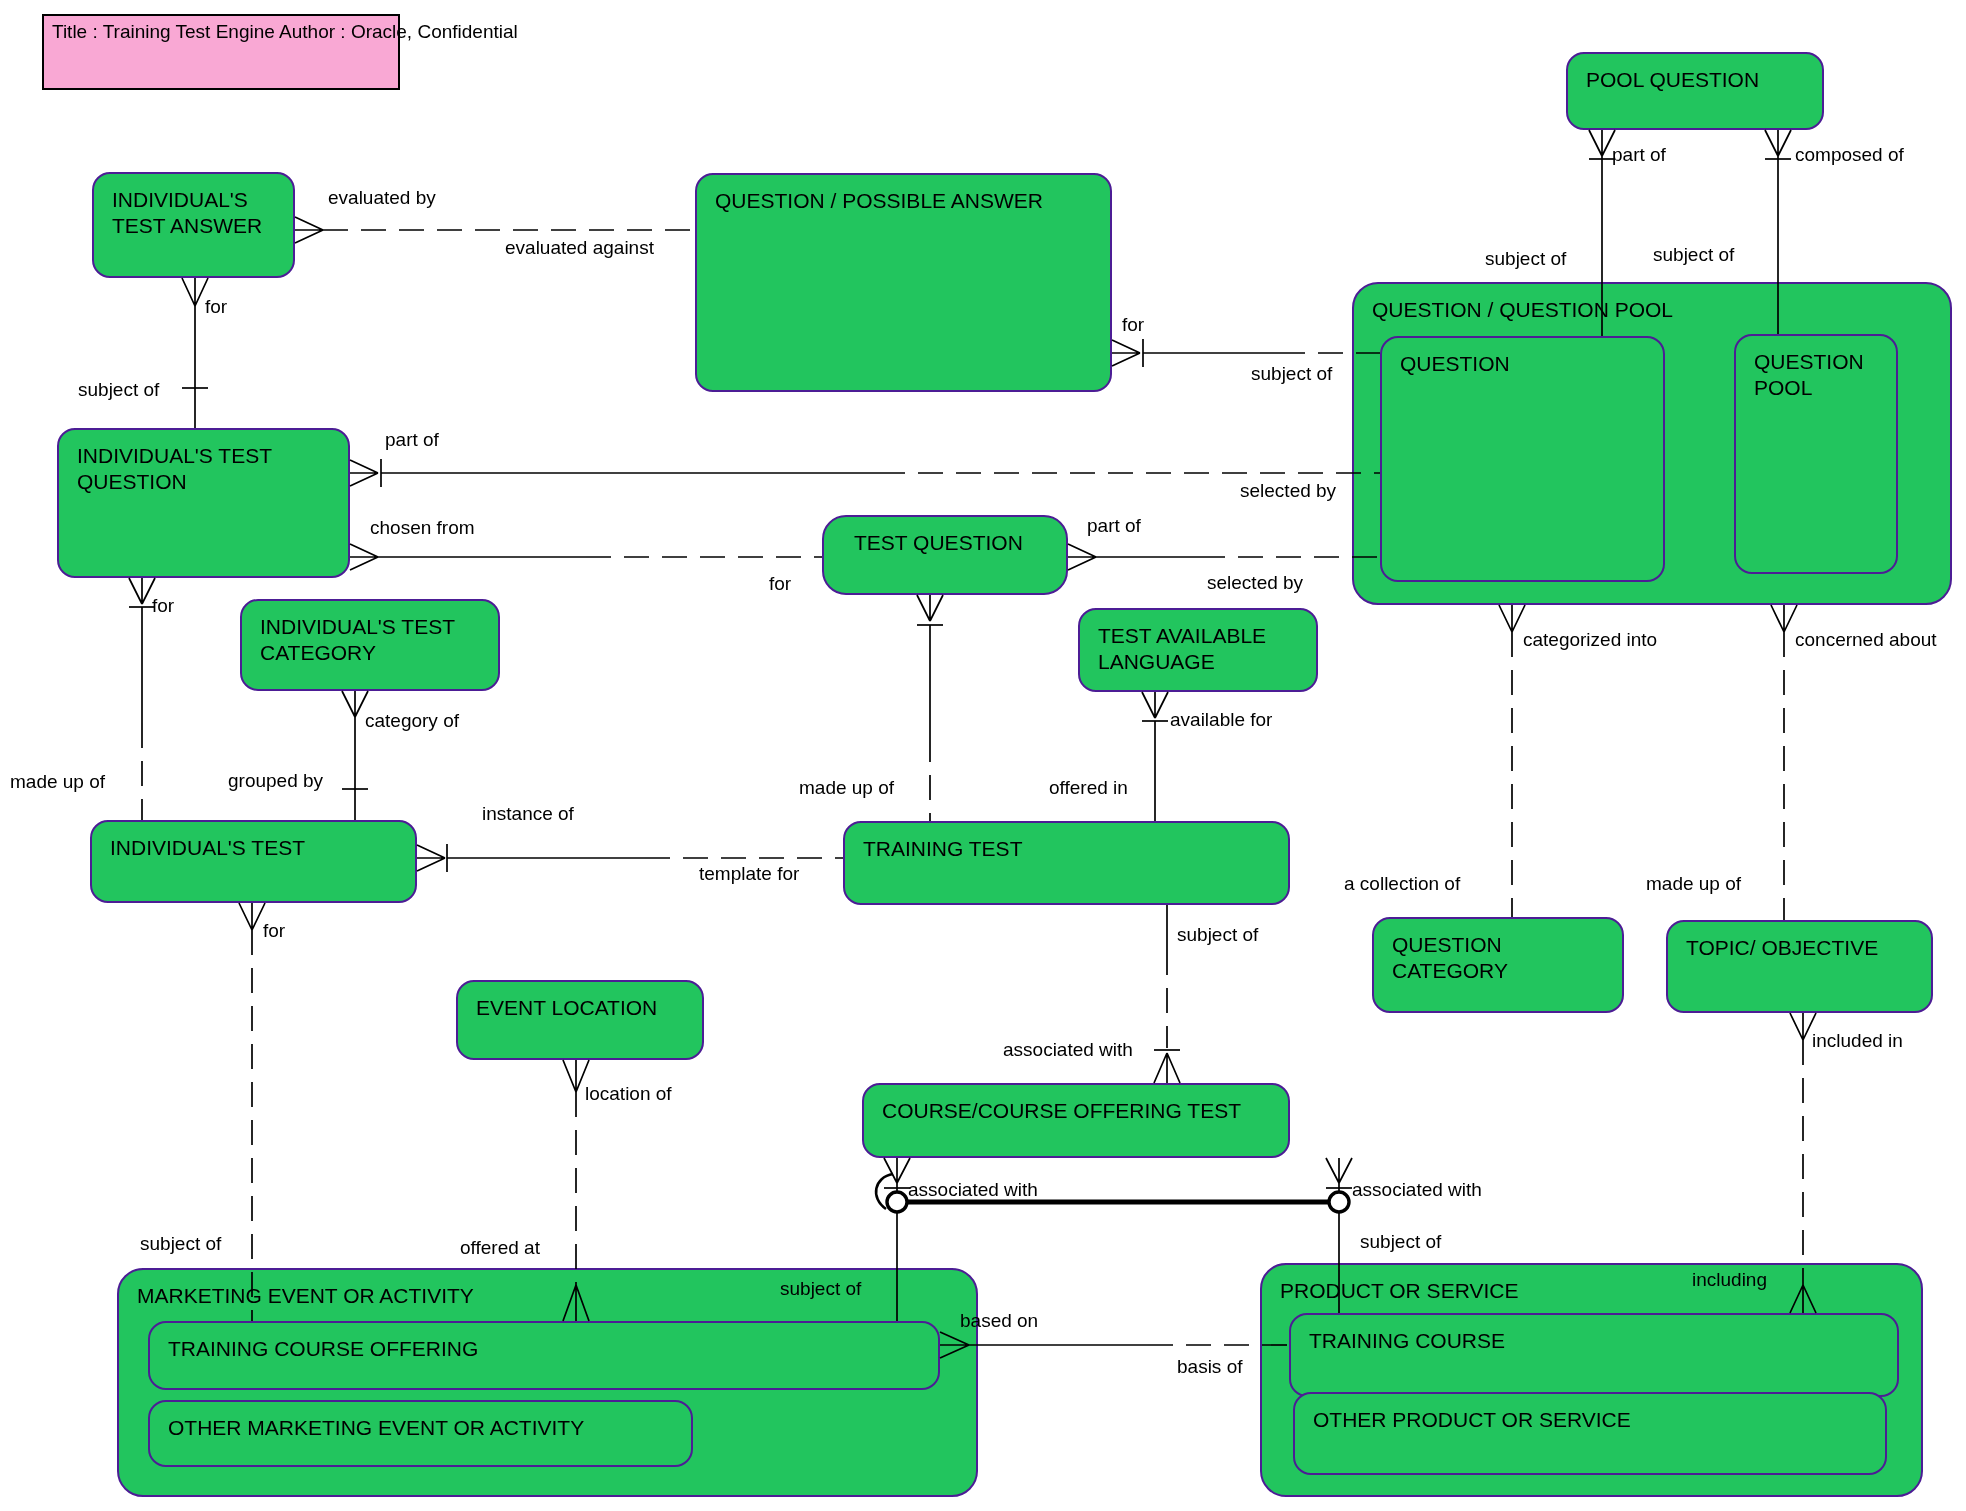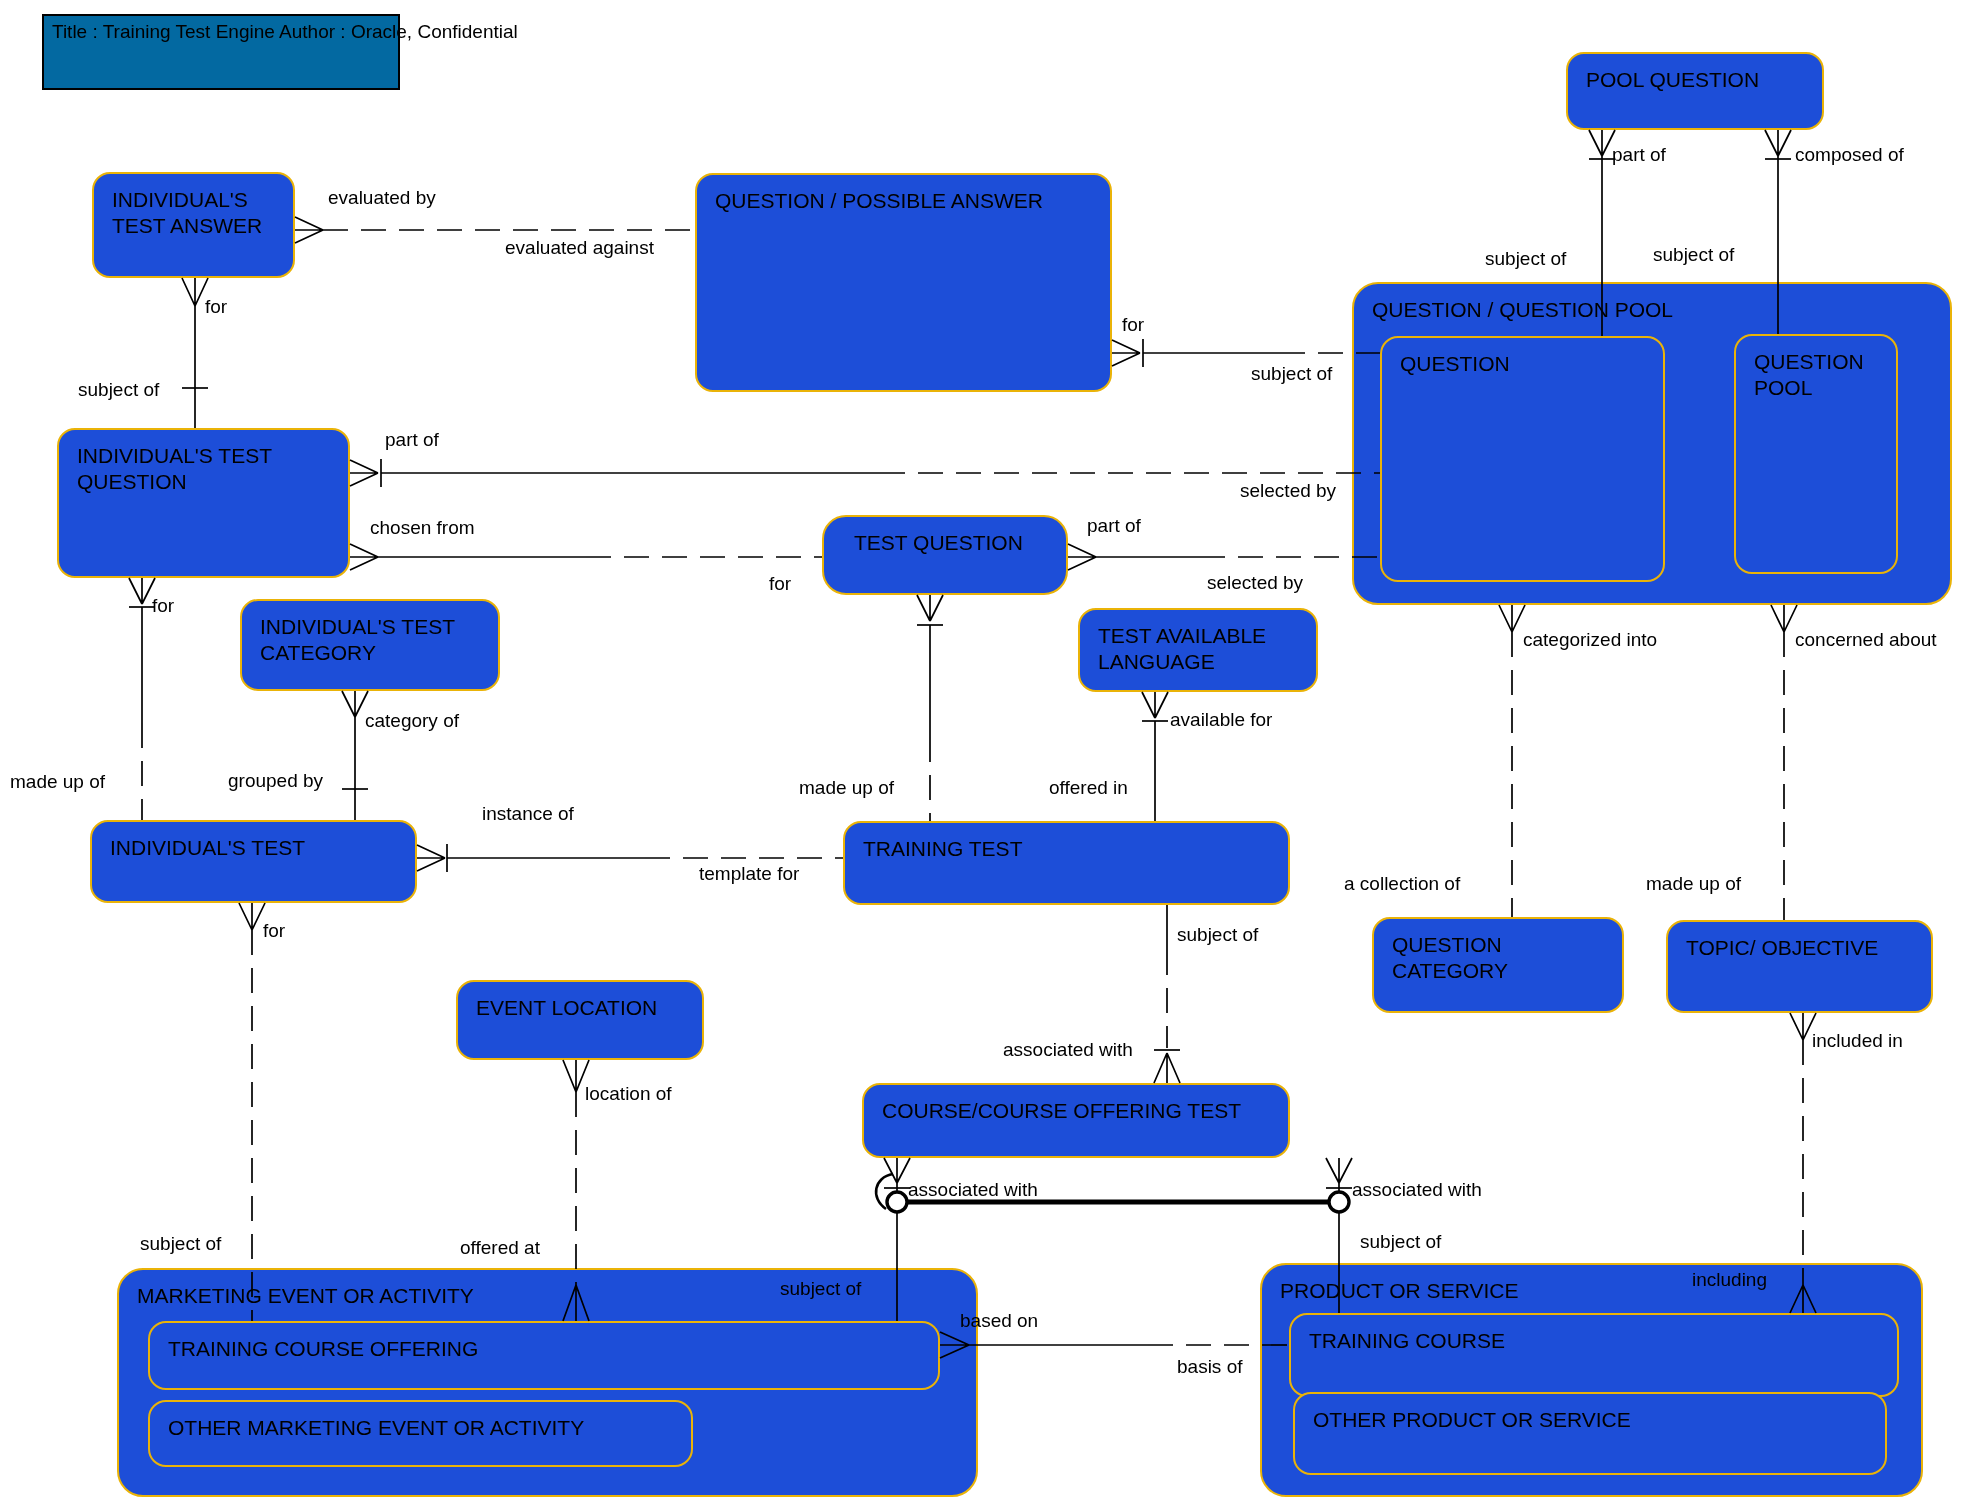"Title : Training Test Engine" #titlebox { background: #0369a1 -> #f9a8d4 }
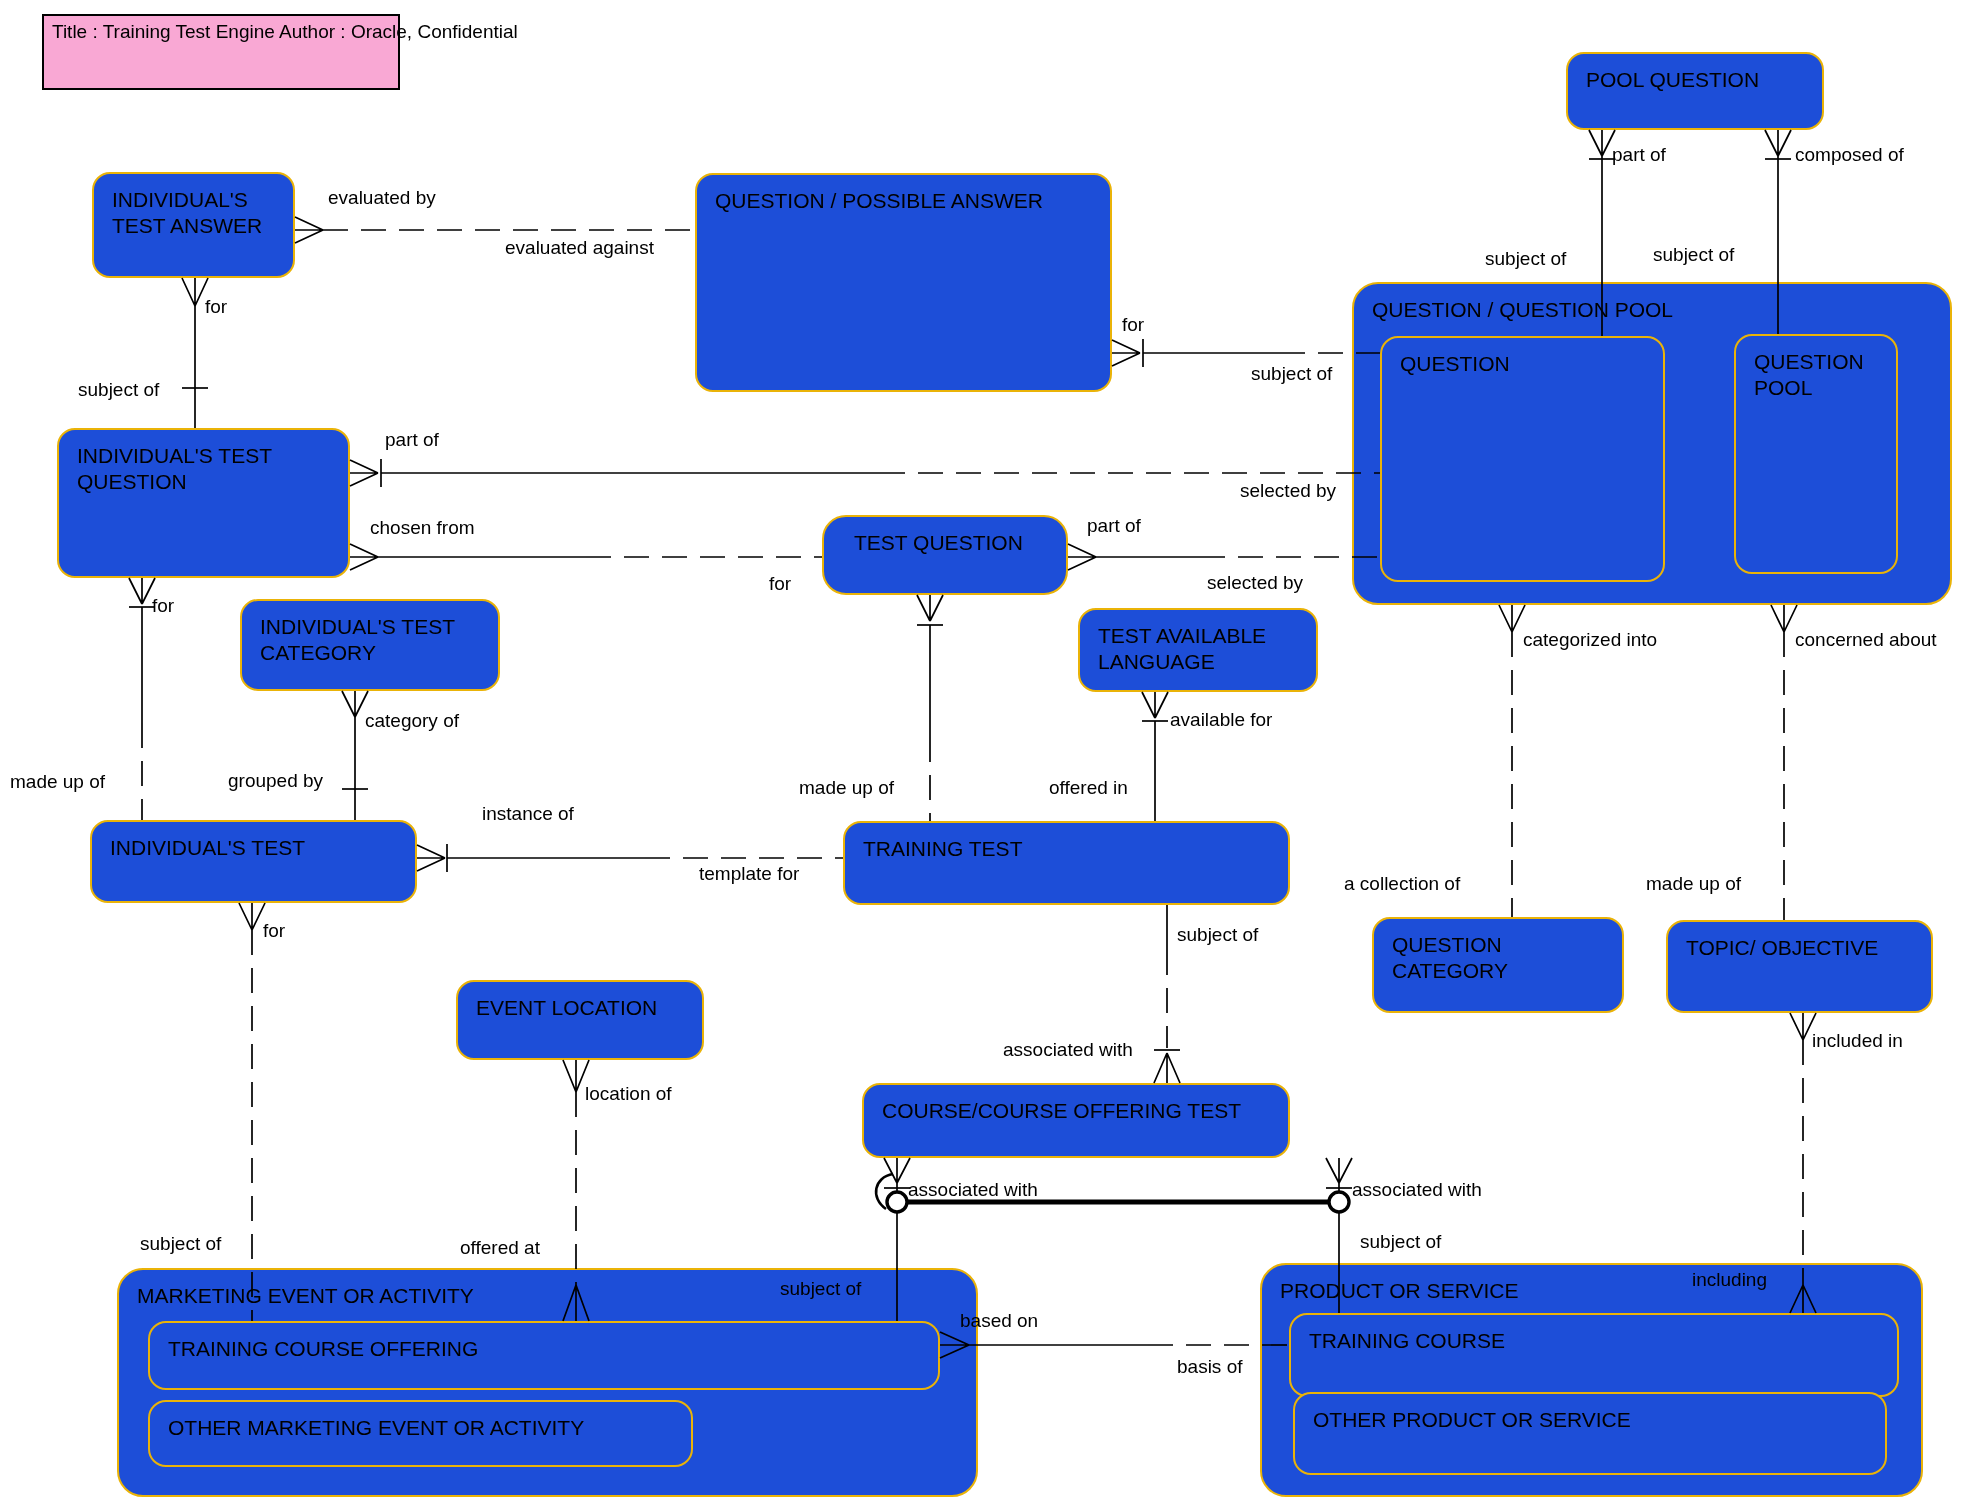"POOL QUESTION" .entity { background: #1d4ed8 -> #22c55e; border: 2px solid #eab308 -> 2px solid #4c1d95 }
